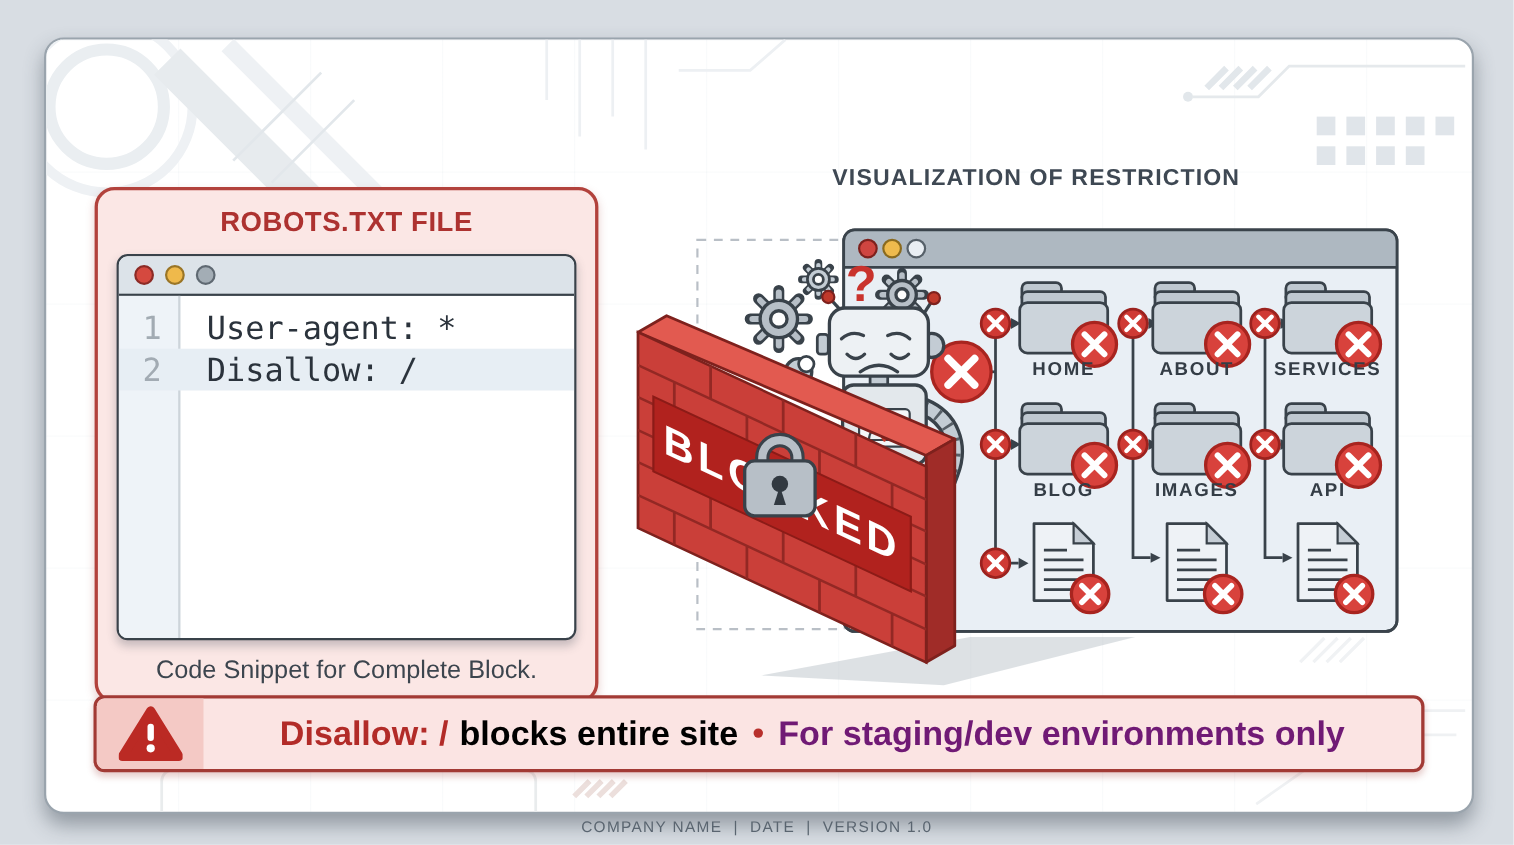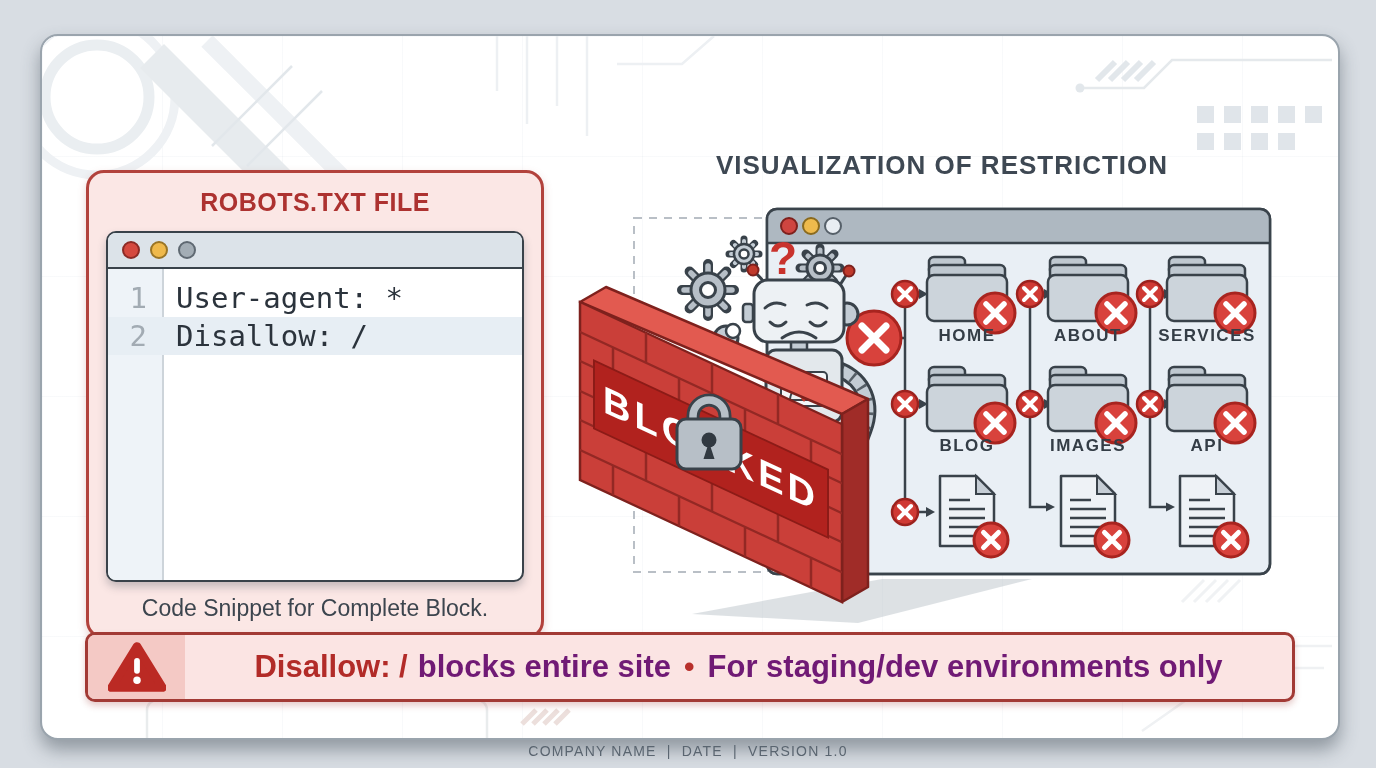"VISUALIZATION OF RESTRICTION" .viz-title { font-size: 26px -> 21px }
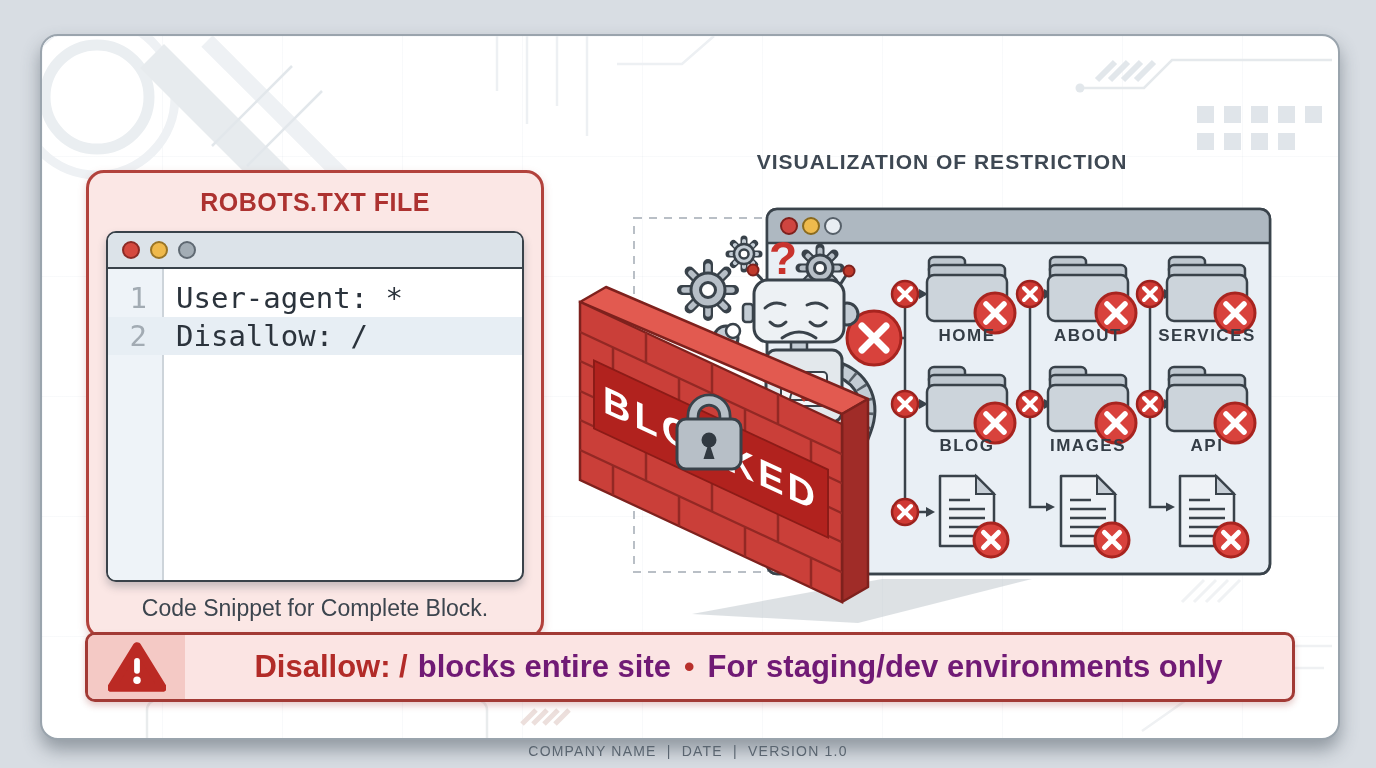"User-agent: *" .code-text { padding-left: 14px -> 26px }
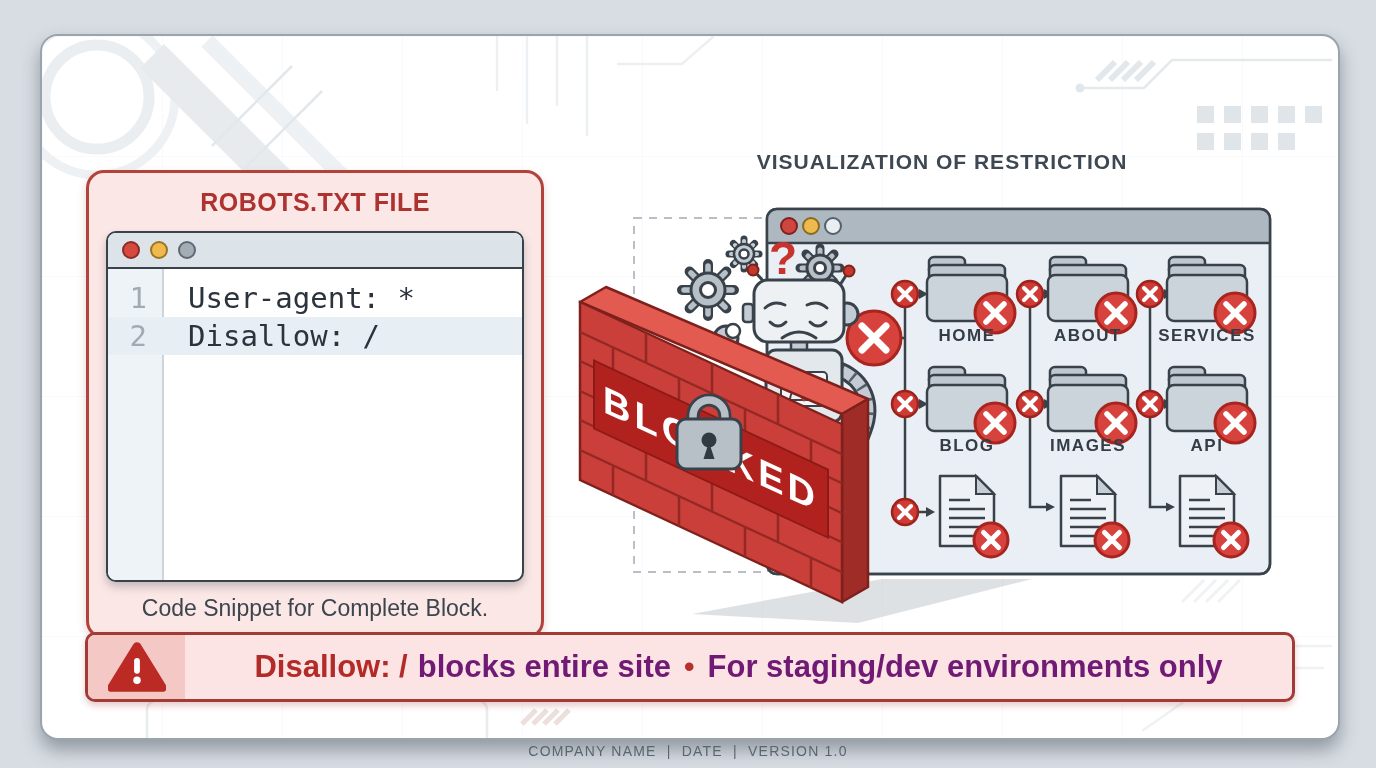"blocks entire site" .w-msg { color: #701a75 -> #000000 }
